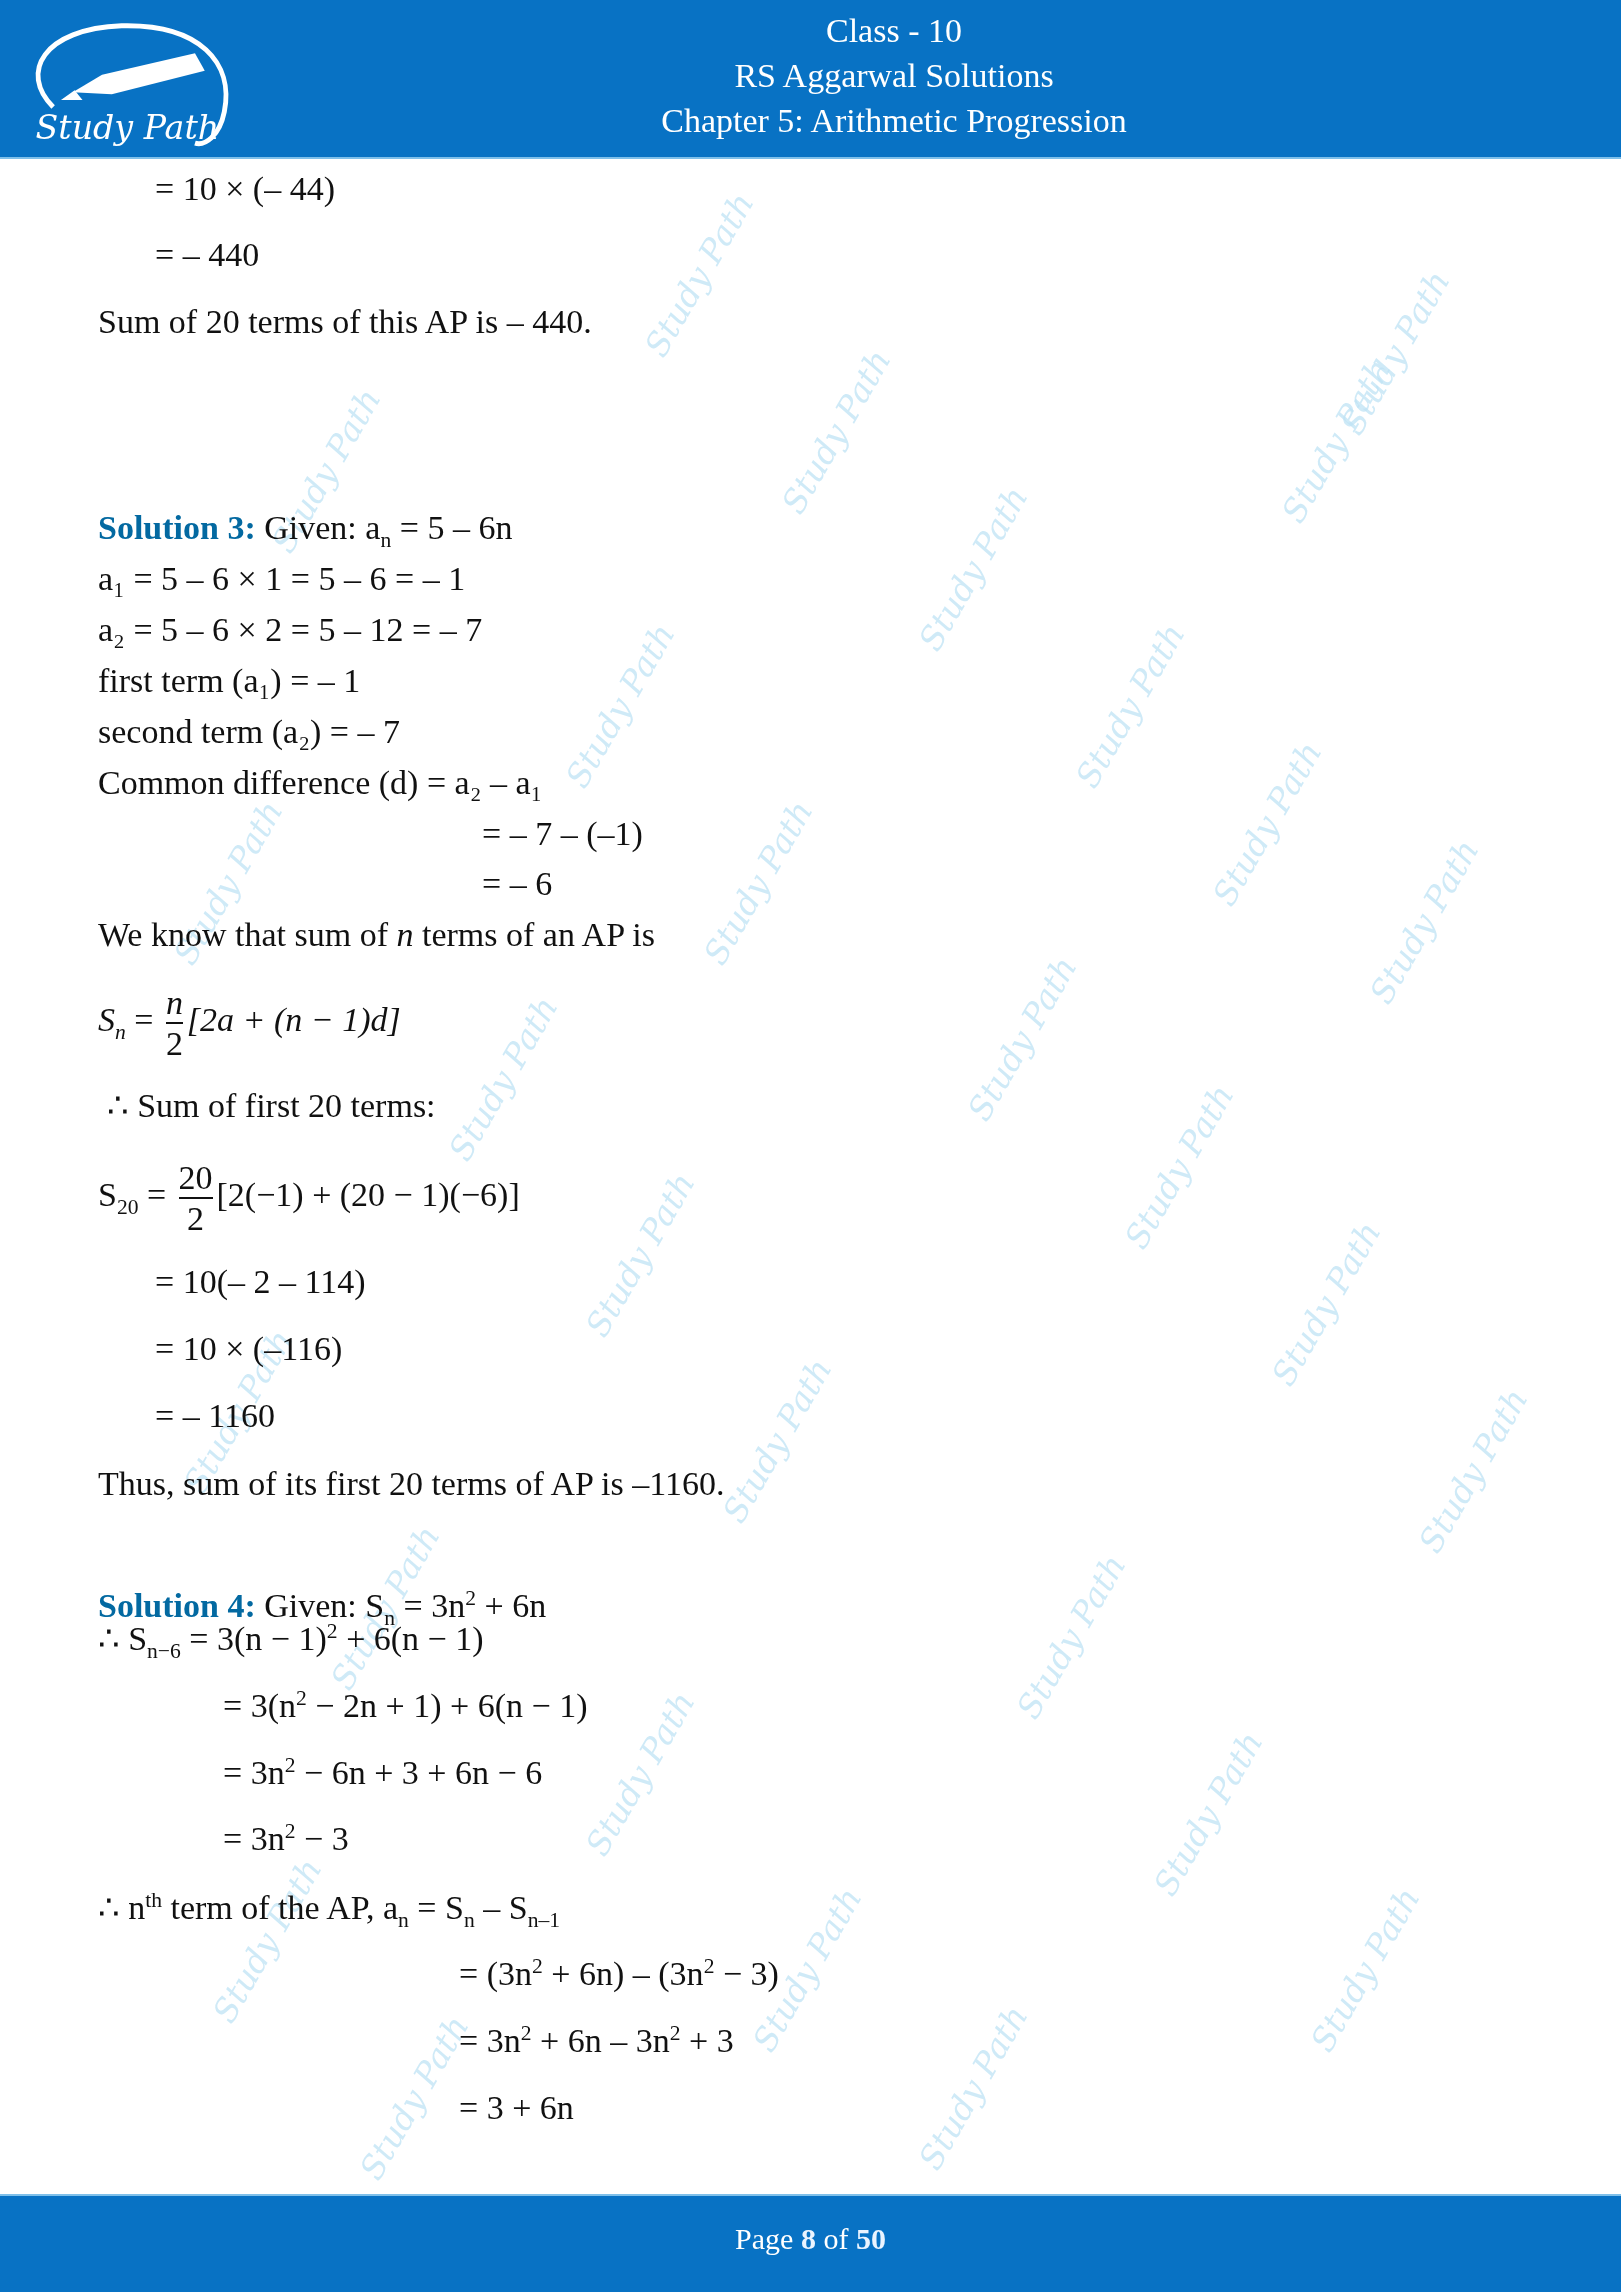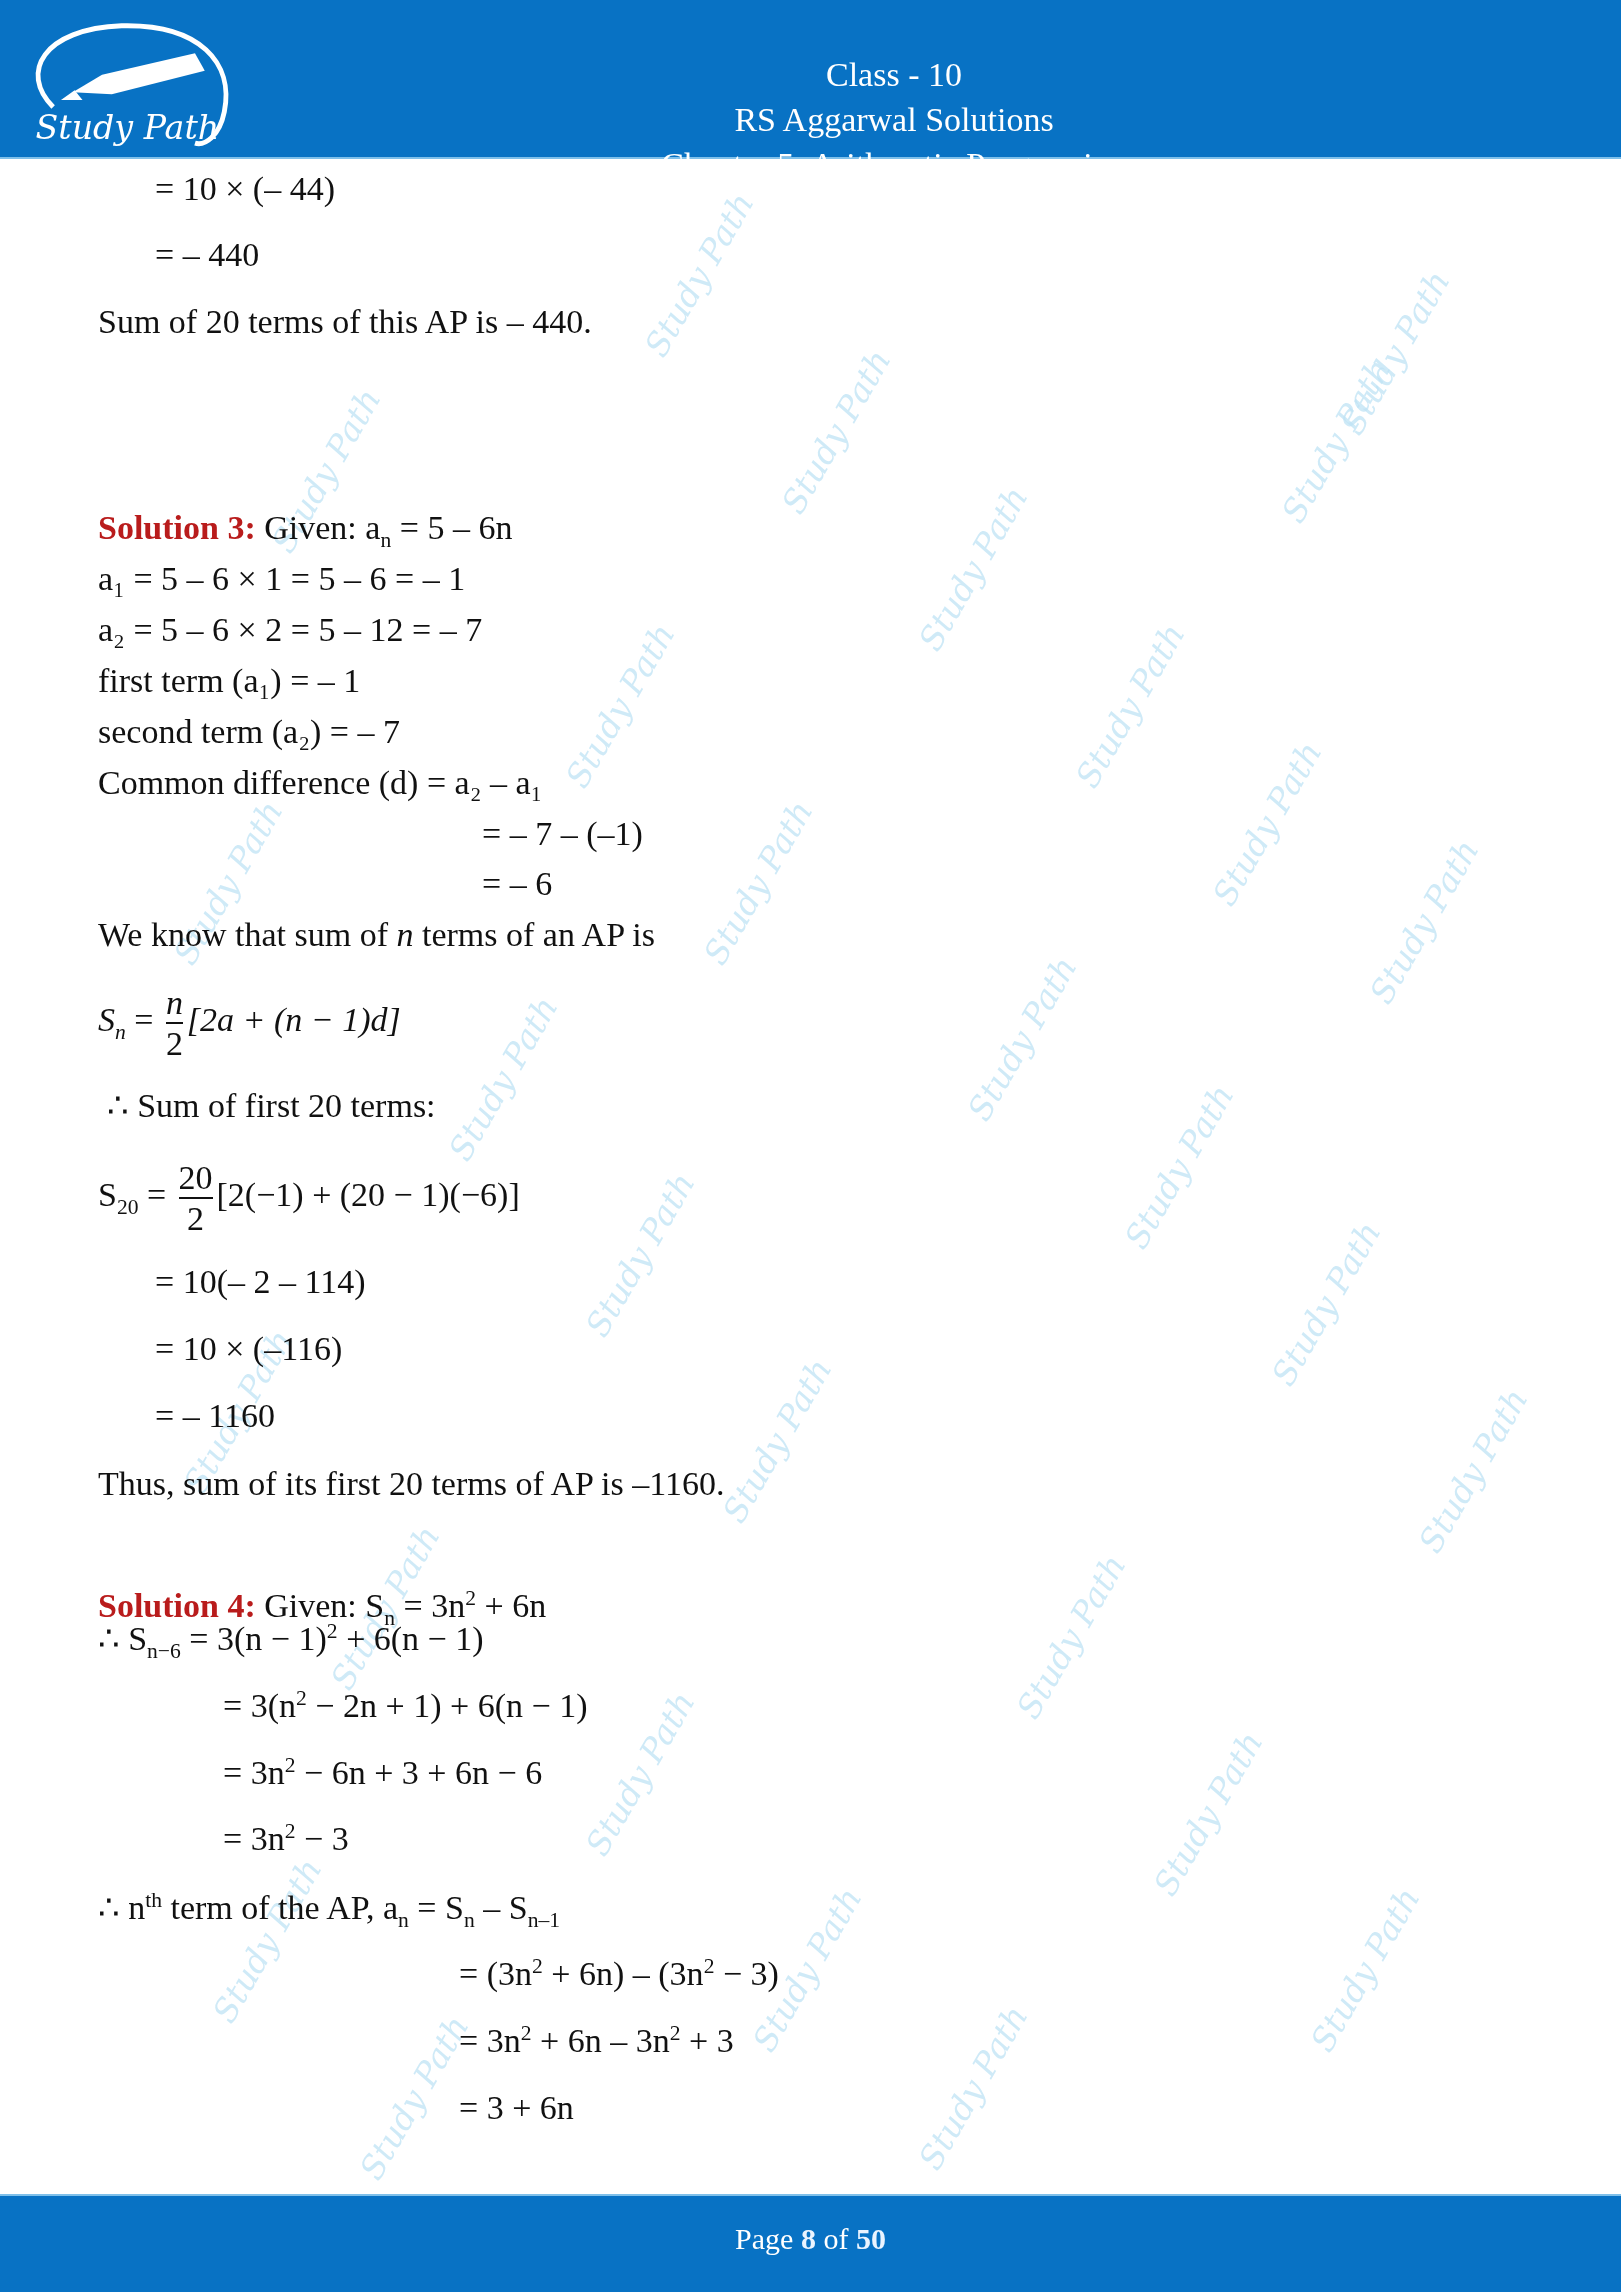"Class - 10" .header .titles { margin-top: 44px -> none }
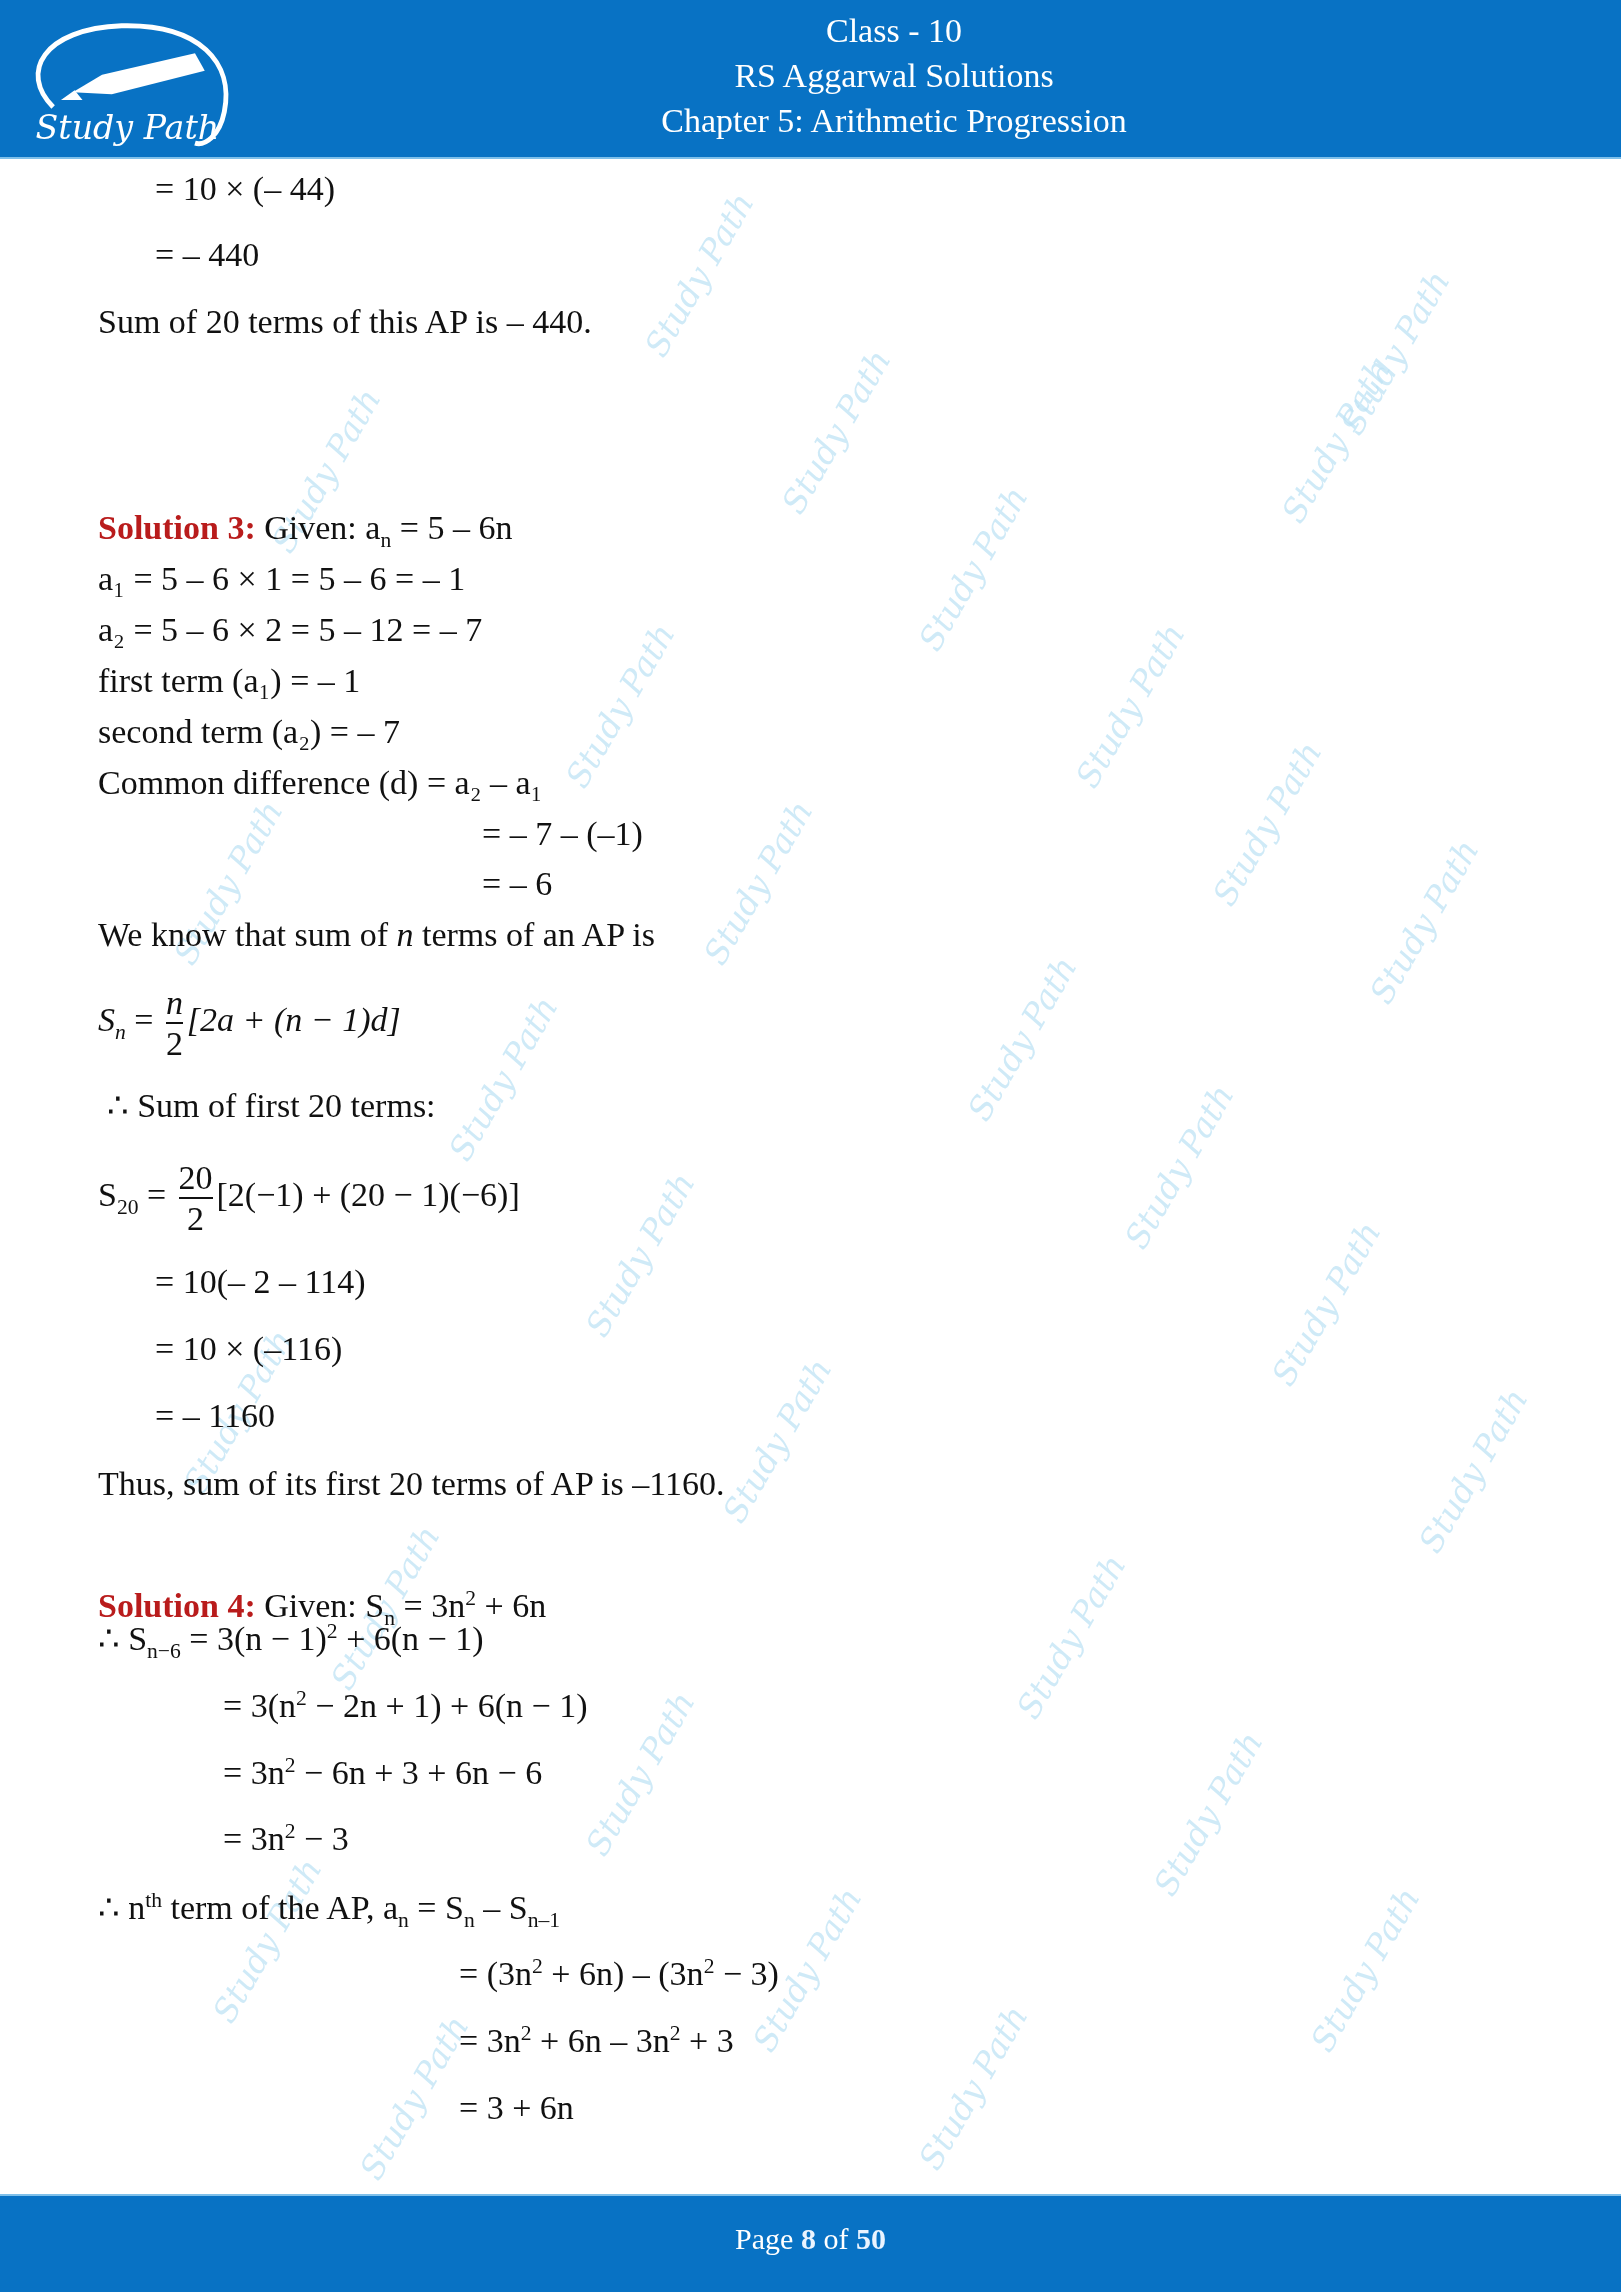"Solution 3:" .sol { color: #b91c1c -> #0369a1 }
